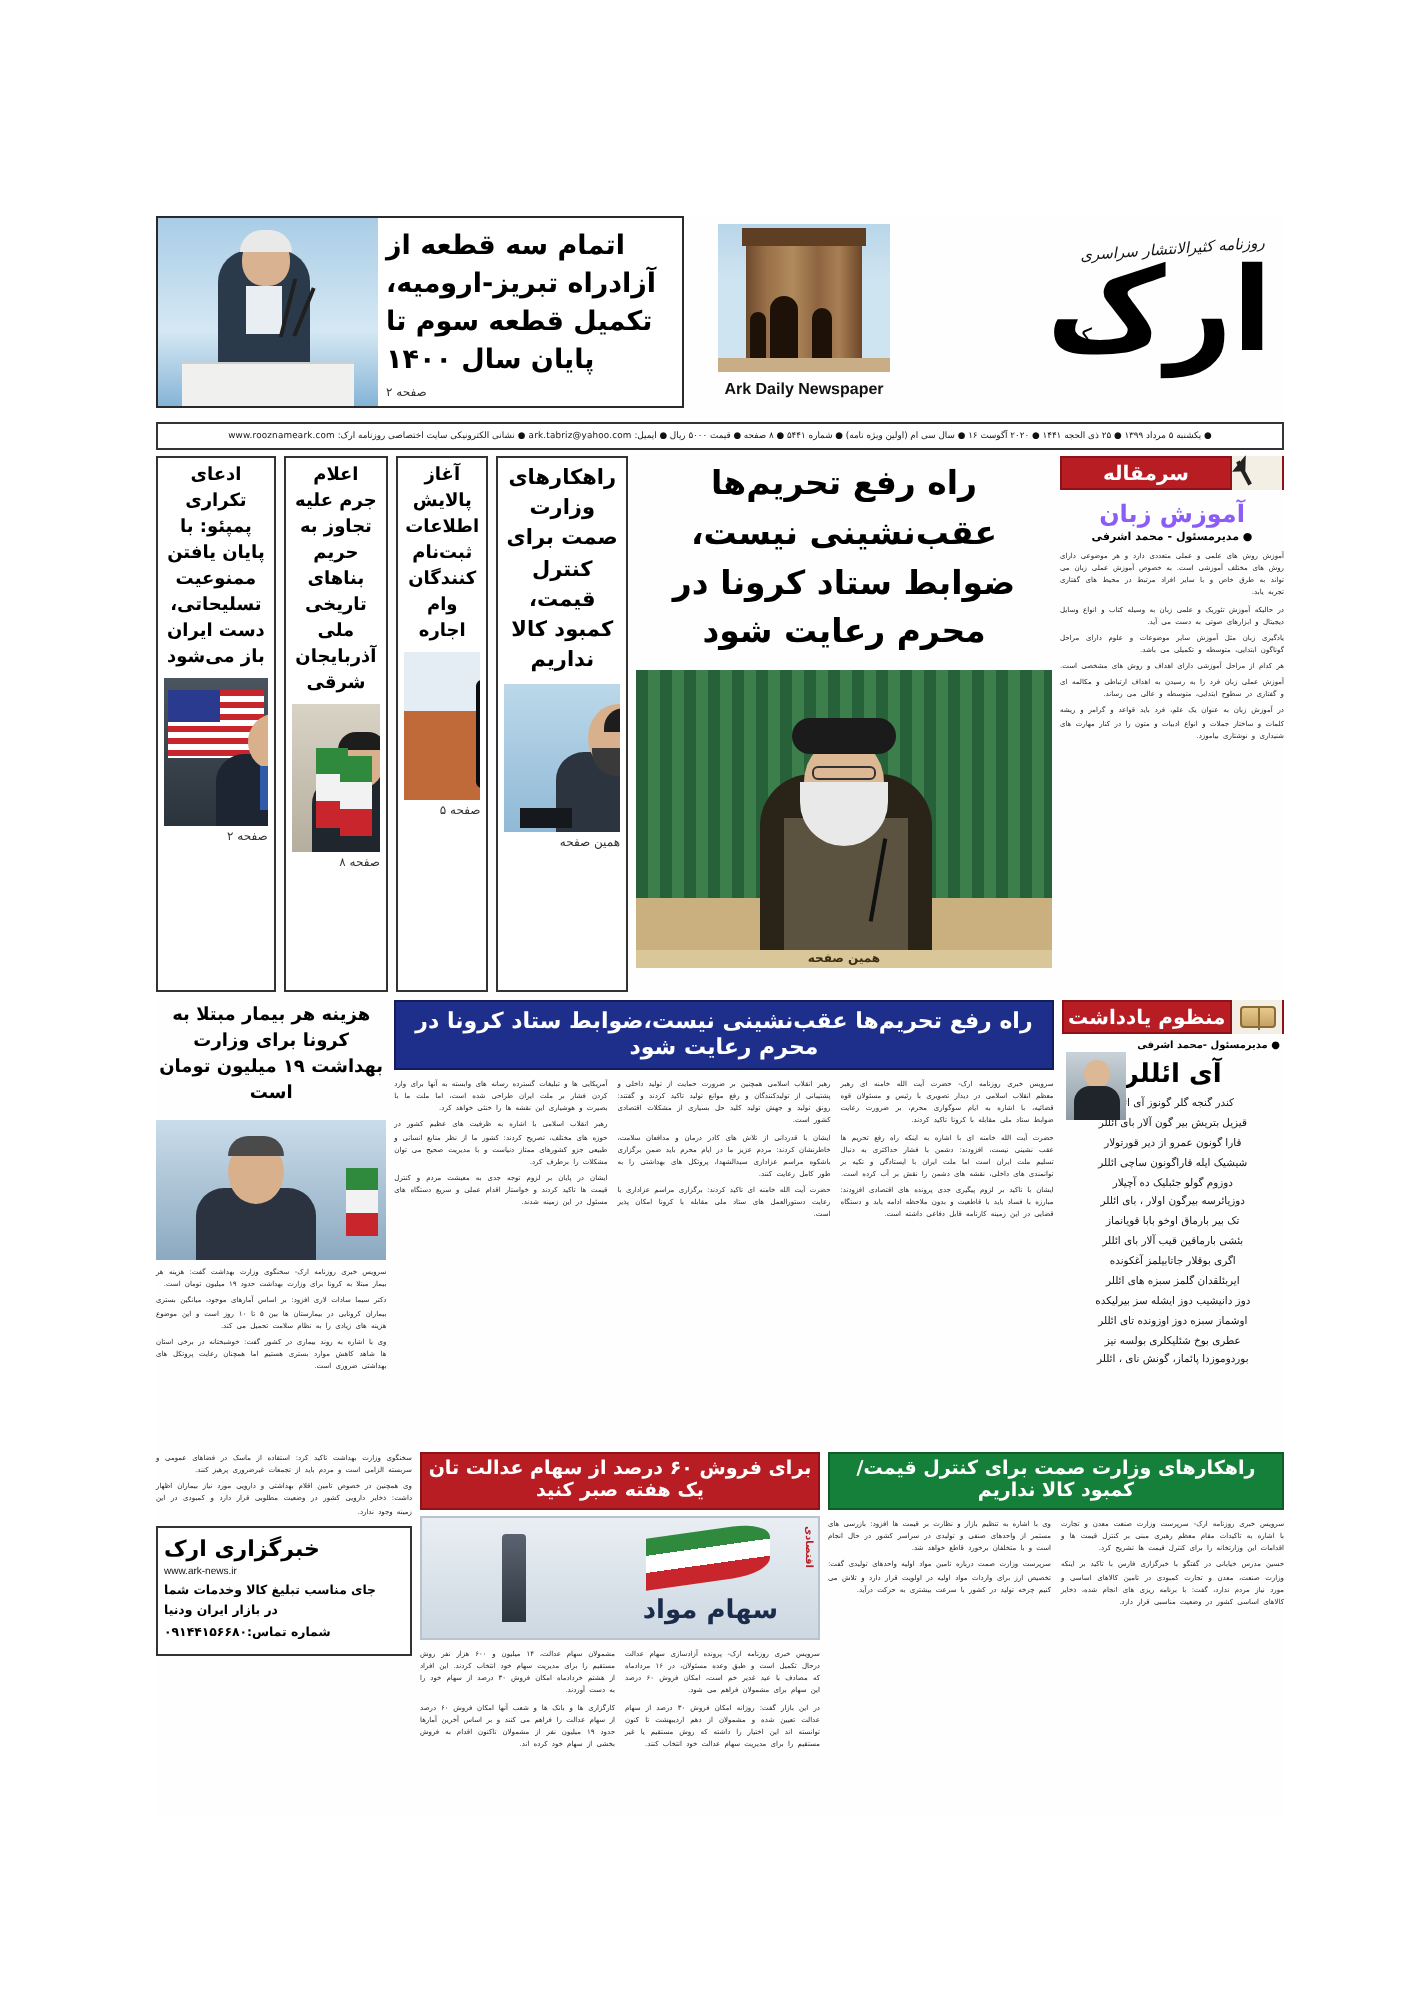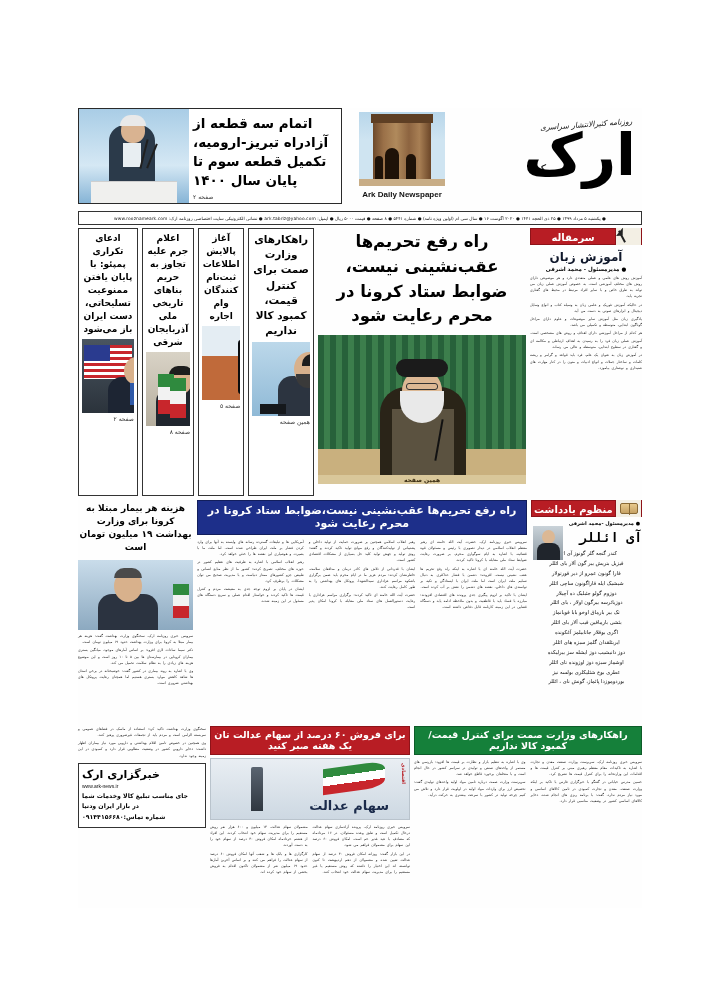"آموزش زبان" .edit-title { color: #0f172a -> #8b5cf6 }
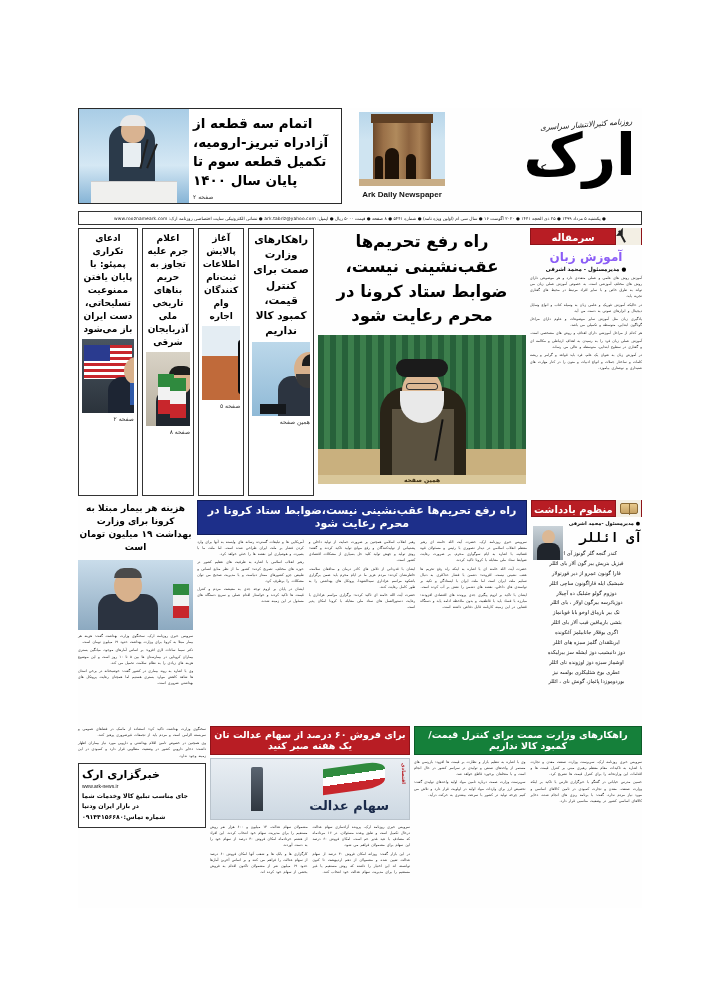"آی ائللر" .poem-title { font-family: Liberation Mono, monospace -> none; text-align: right -> center }
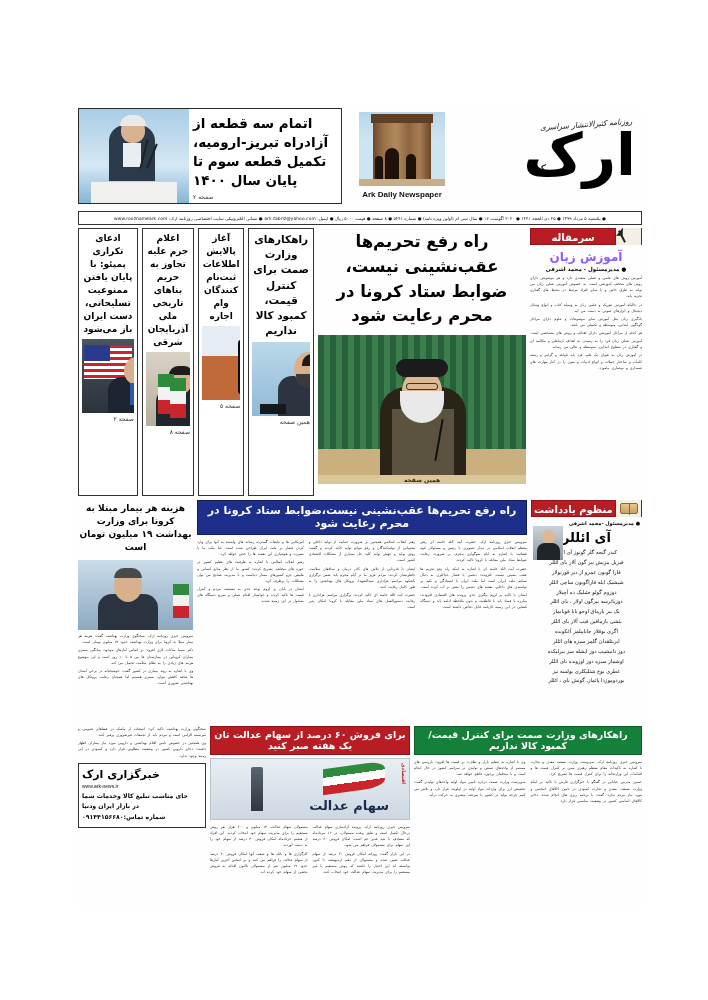"سهام عدالت" div.sg-title { text: عدالت -> مواد }
